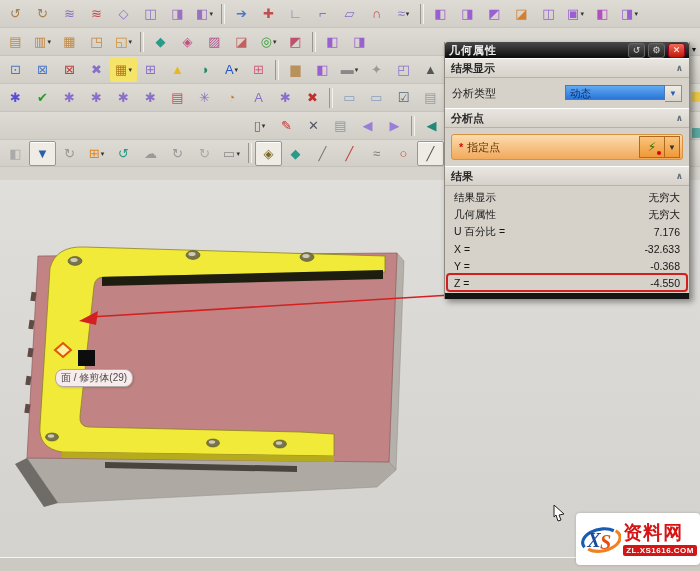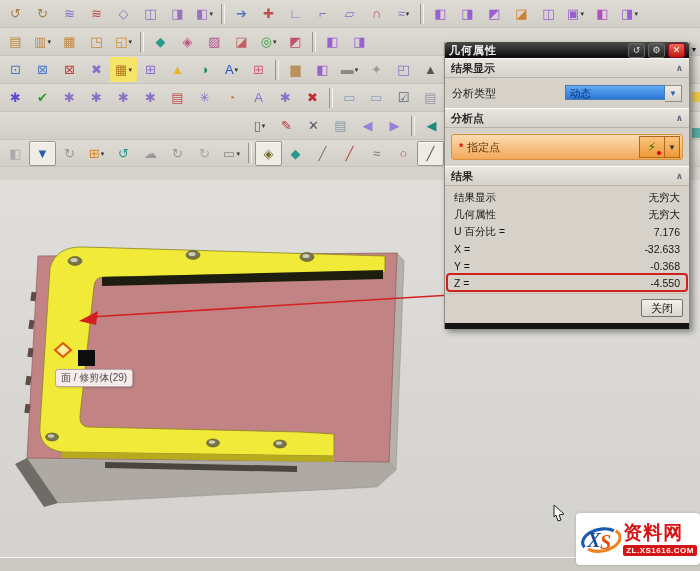"关闭" div.p-btnrow { html: <div> <button>关闭</button> </div> -> none }
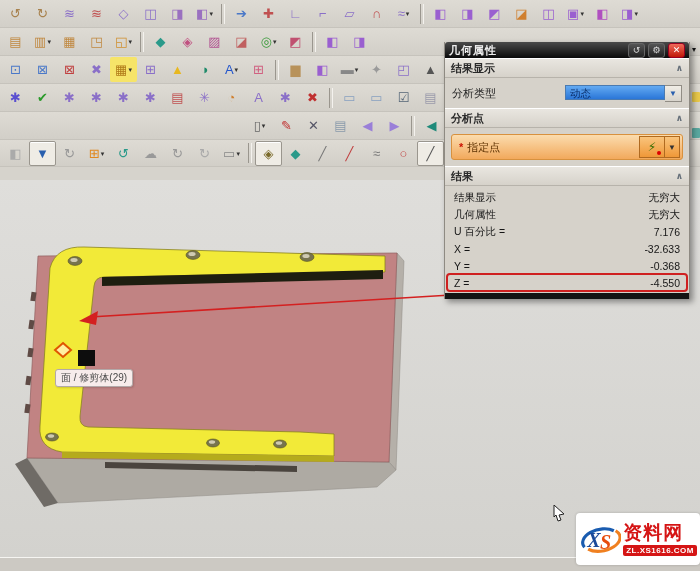"面 / 修剪体(29)" .tooltip { border-radius: 3px -> 8px }
